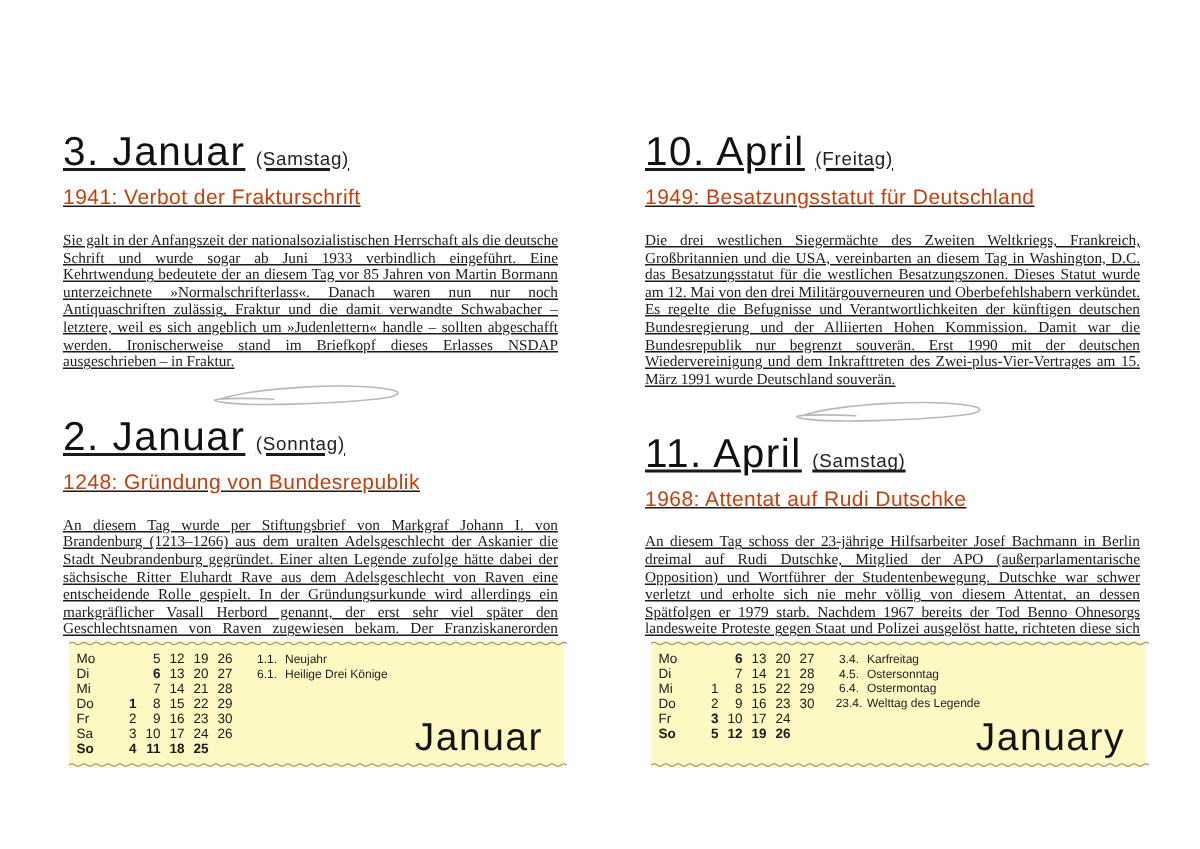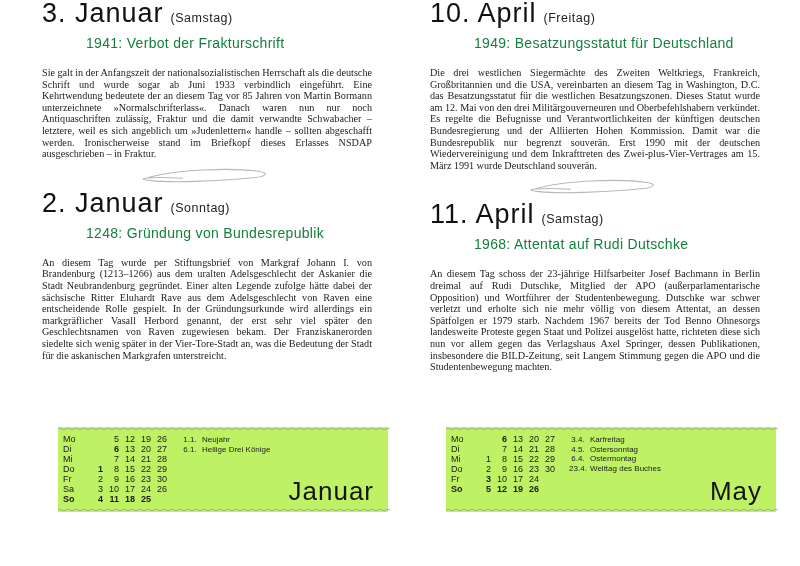"3. Januar (Samstag)" .entries { padding-top: none -> 88px; text-decoration: none -> underline }
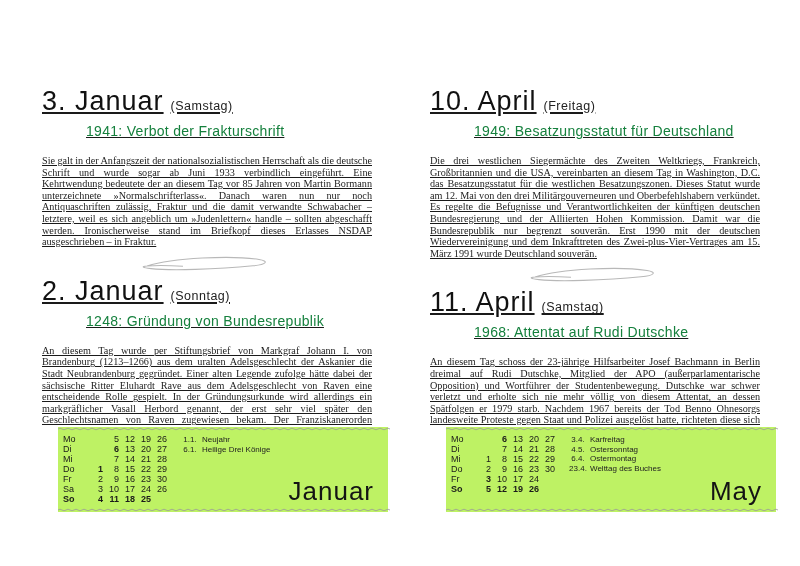"1941: Verbot der Frakturschrift" h3.subtitle { color: #15803d -> #c2410c; margin-left: 44px -> none }
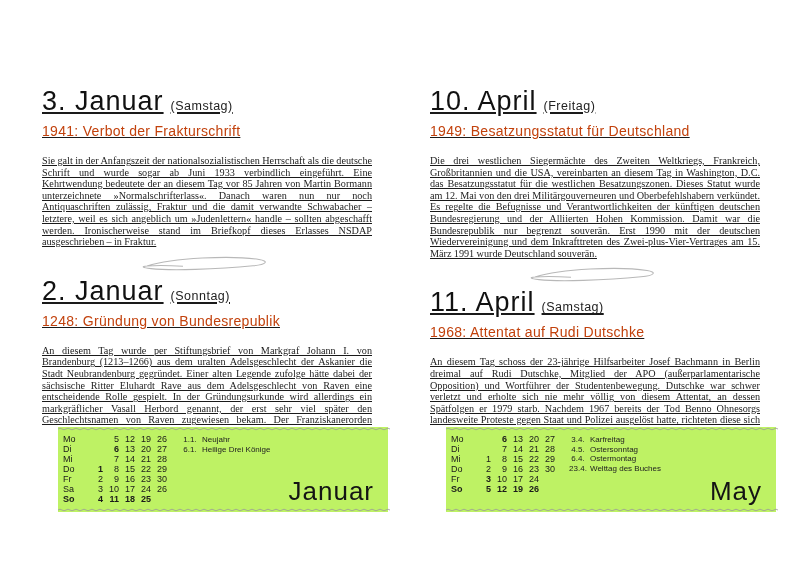"Mo 5 12 19 26" .cal-section { background: #bef264 -> #fef9c3; left: 16px -> 4px }
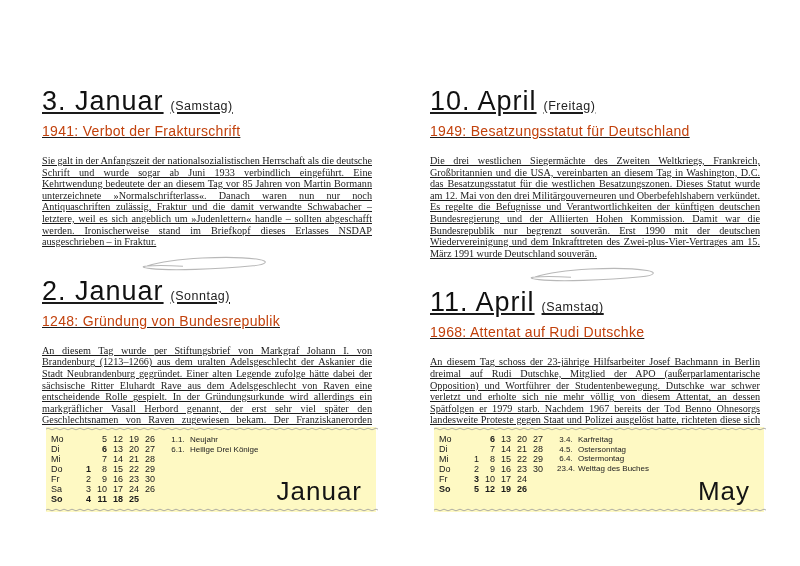"Welttag des Buches" span.htext { text: Buches -> Legende }
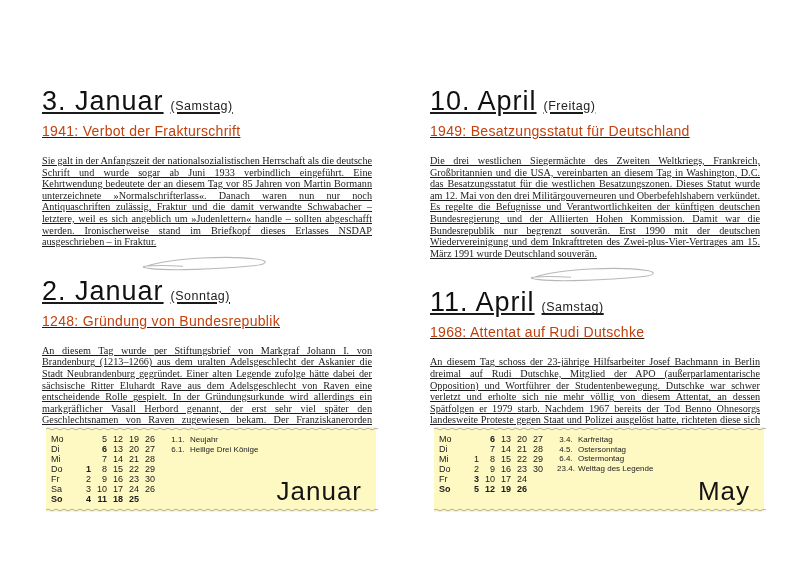"May" div.month-name { text: May -> January }
